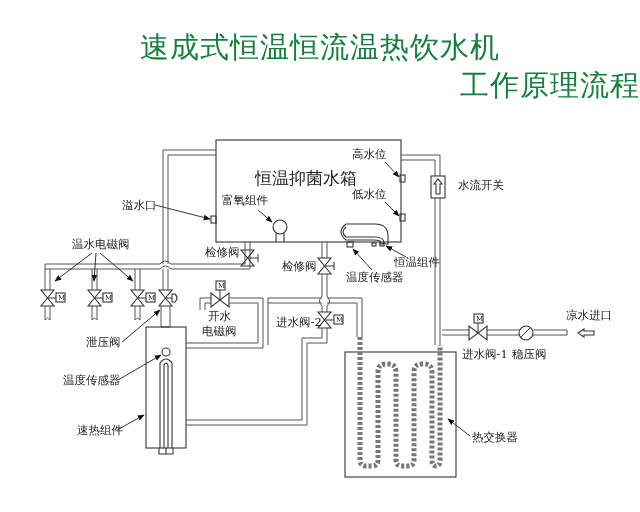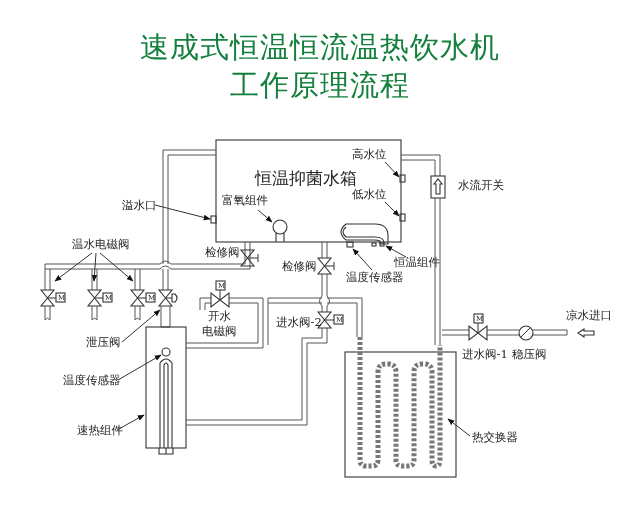"工作原理流程" #t2 { text-align: none -> right }
